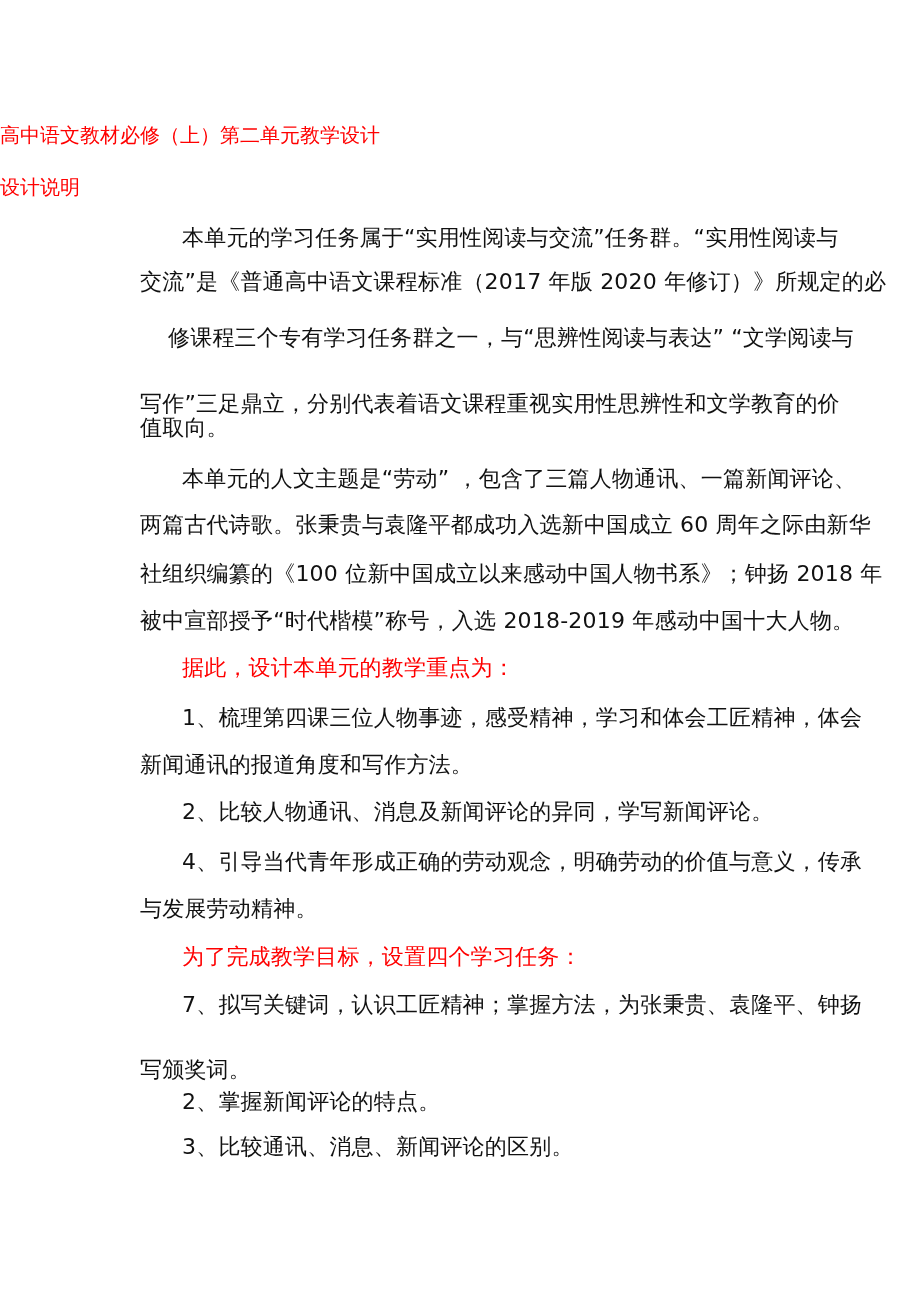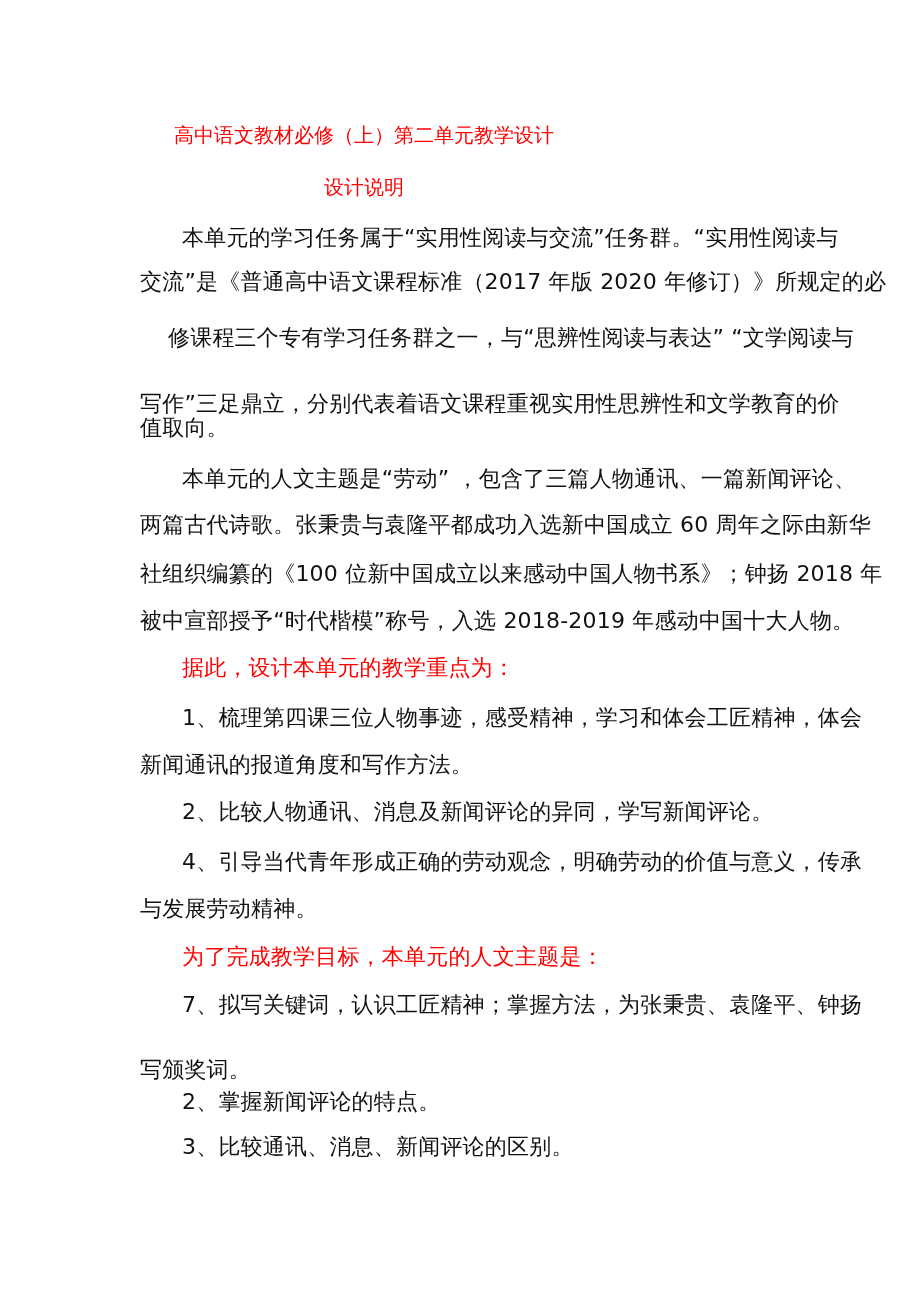"高中语文教材必修（上）第二单元教学设计" .title { text-align: center -> none }
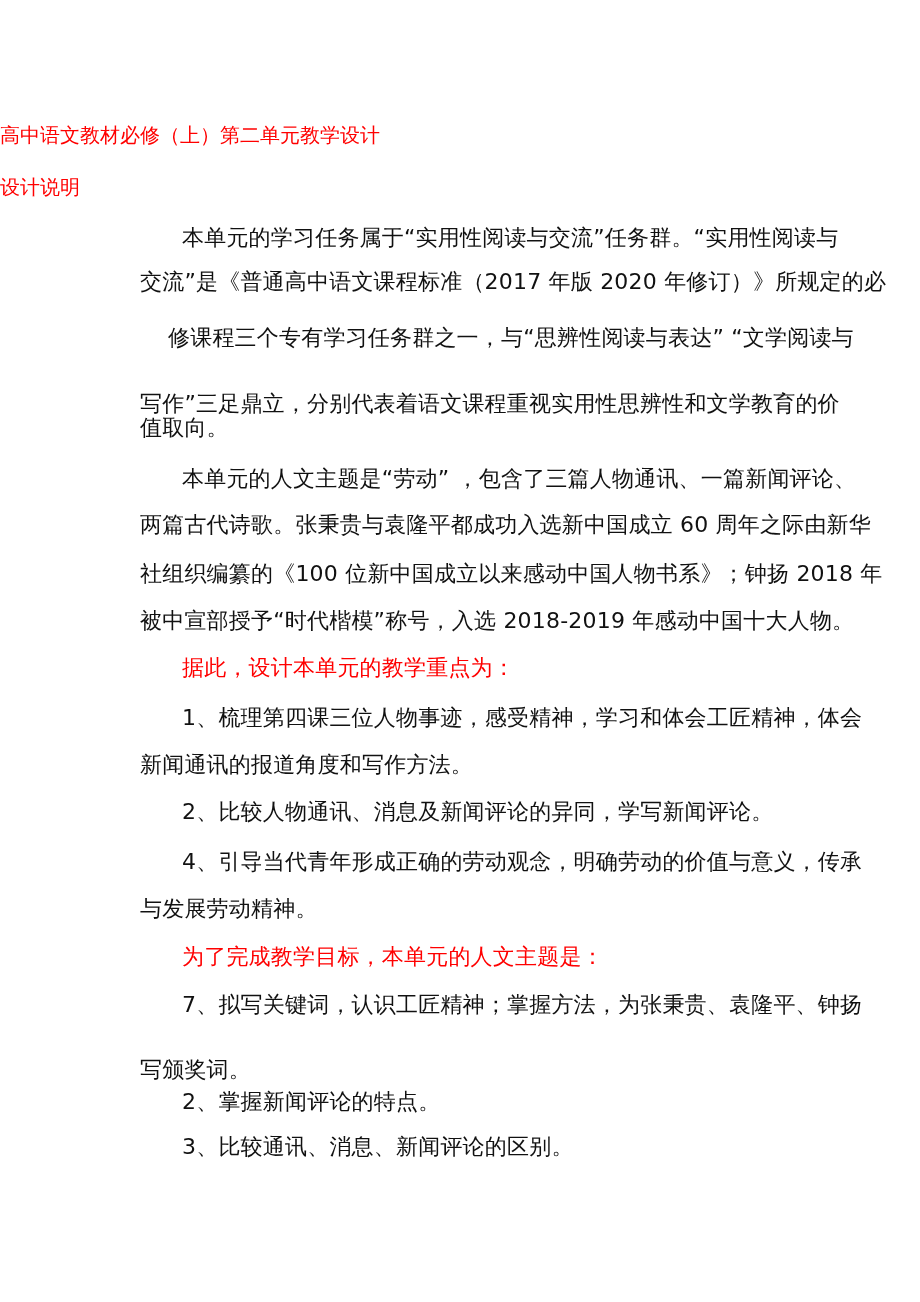"为了完成教学目标，本单元的人文主题是：" div.line { text: 本单元的人文主题是 -> 设置四个学习任务 }
